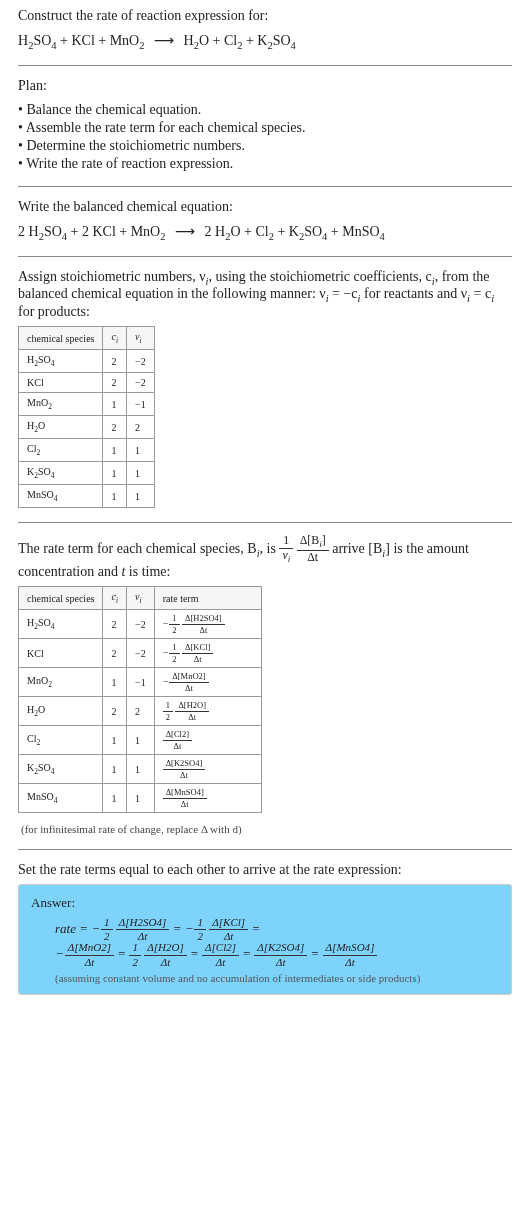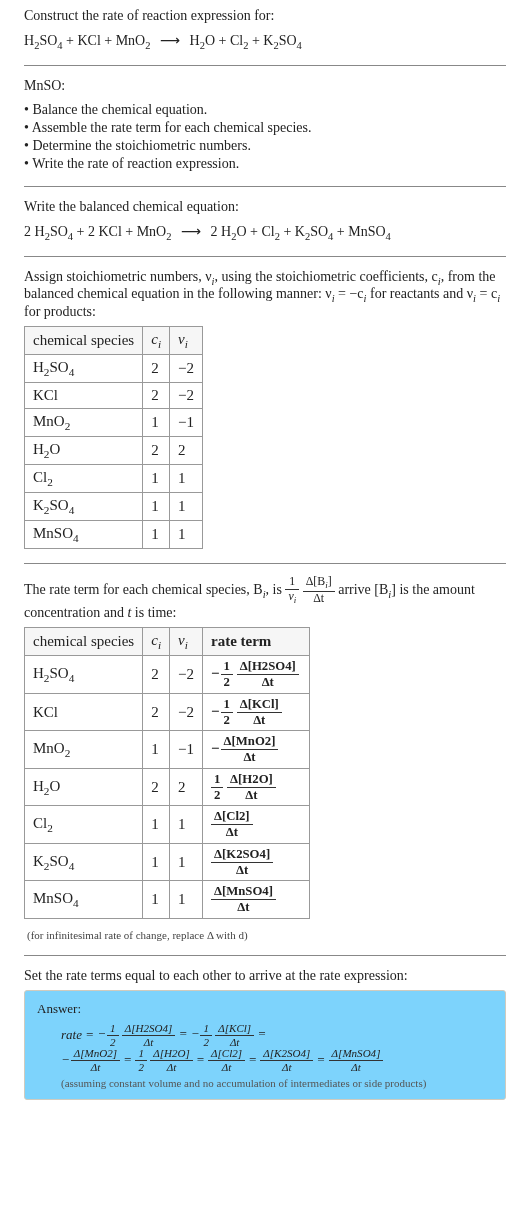"Construct the rate of reaction" .container { padding: 8px 24px -> 8px 18px }
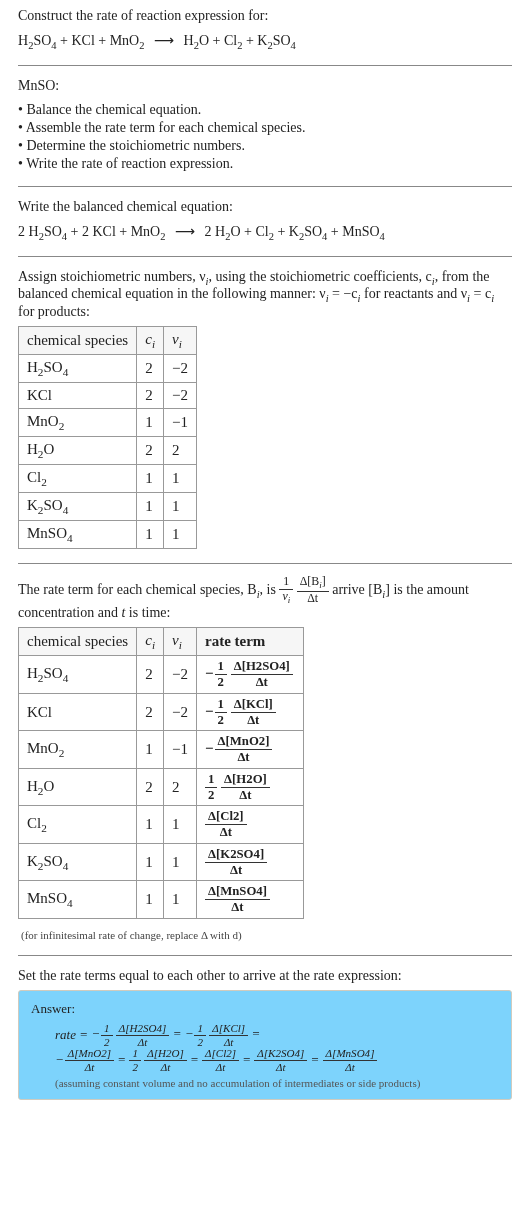"MnSO:" div.section-header { text: MnSO -> Plan }
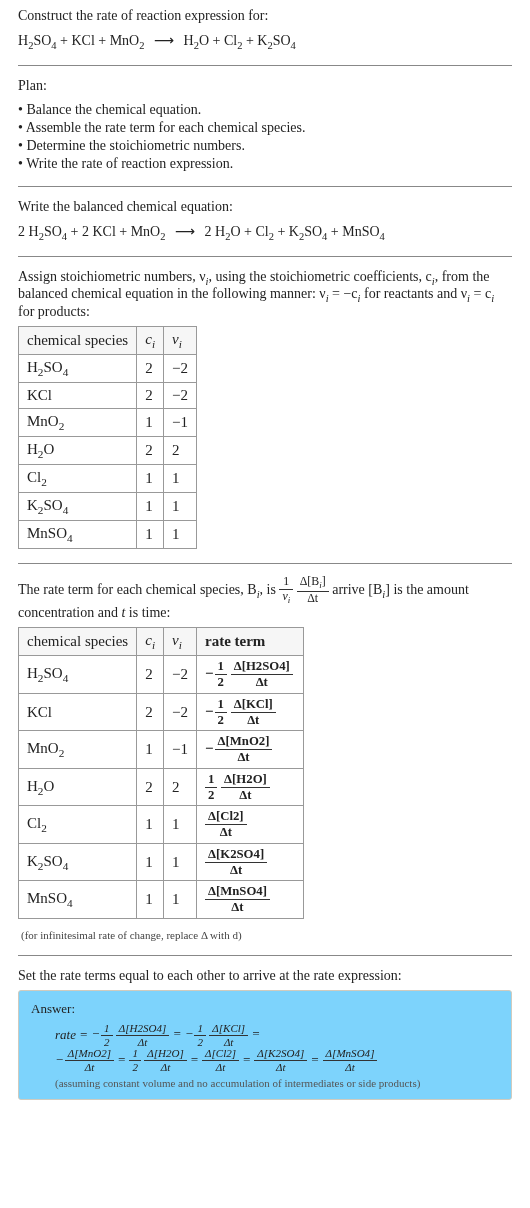"chemical species" td, th { font-size: 15px -> 10px }
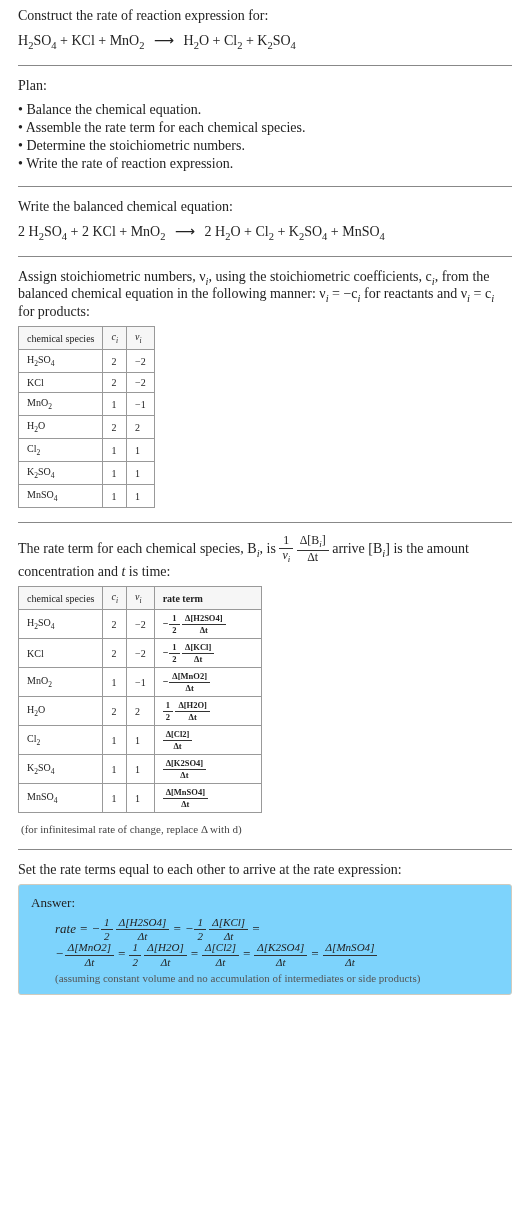"rate term" .rate-col { font-weight: bold -> none }
